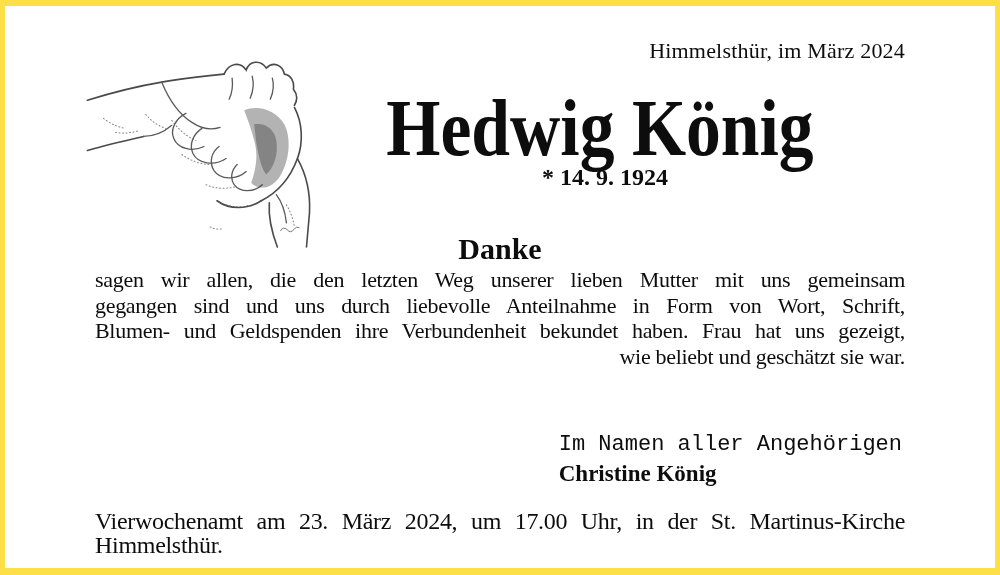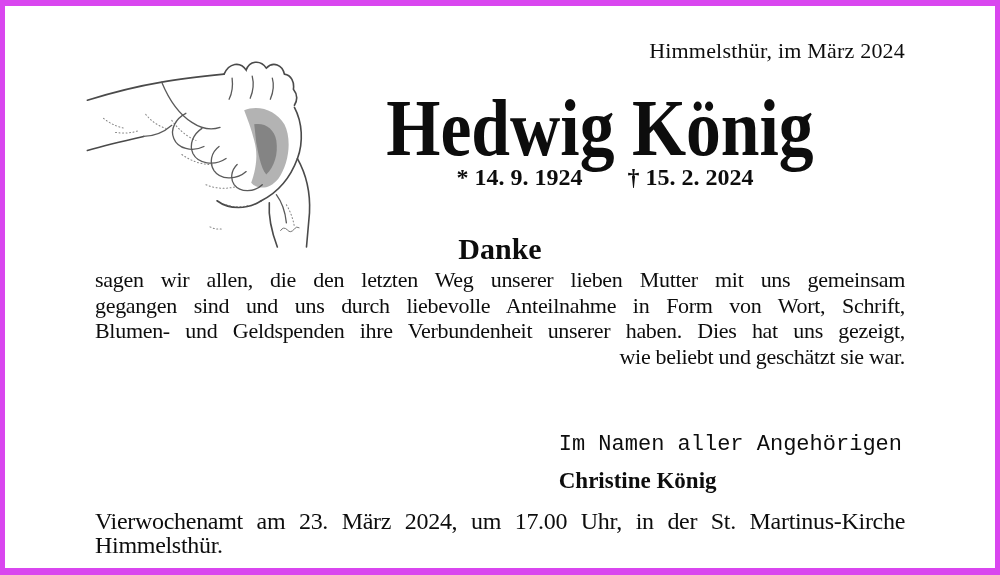"Himmelsthür, im März 2024" .frame { background: #d946ef -> #fde047 }
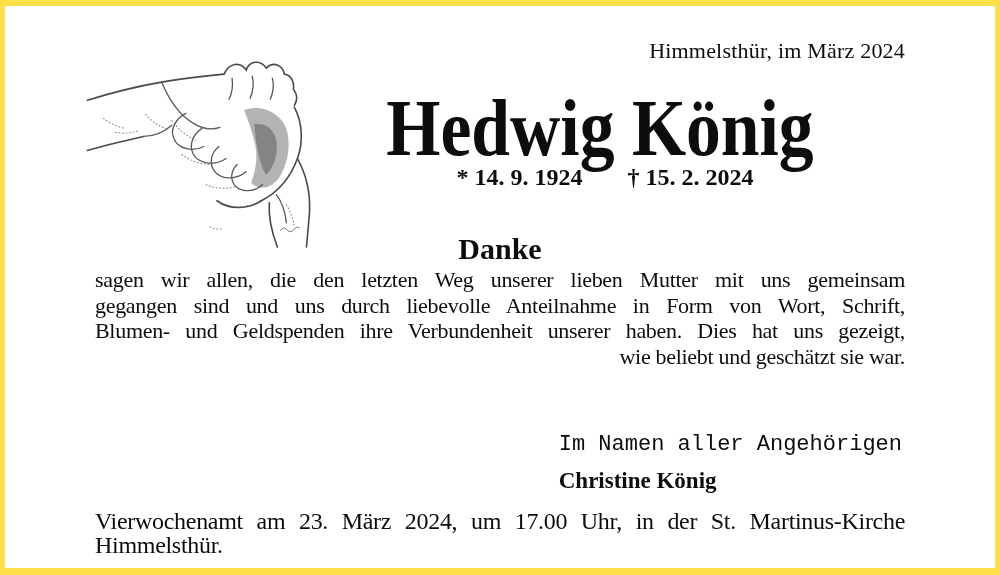"† 15. 2. 2024" span { html: <span>† 15. 2. 2024</span> -> none }
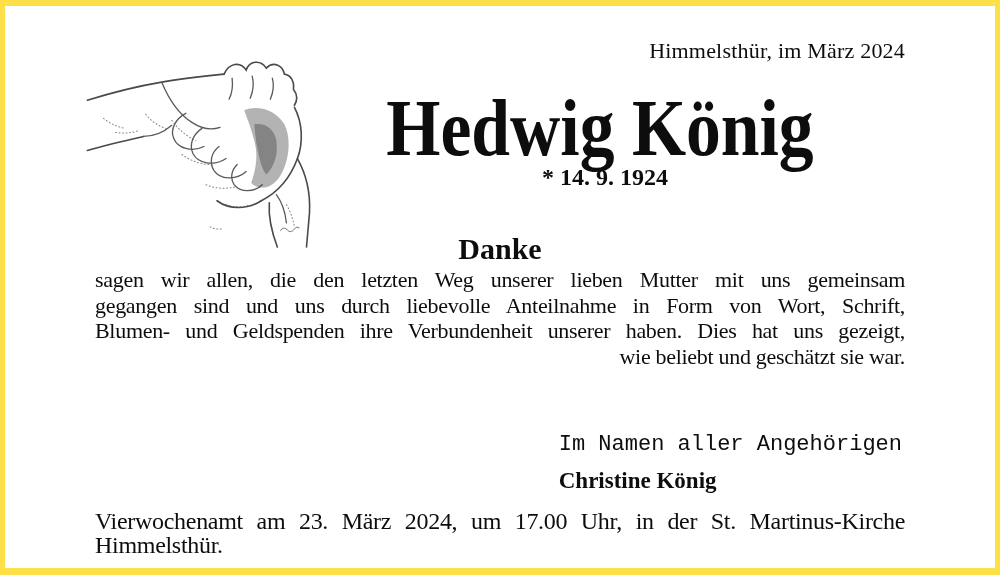"Blumen- und Geldspenden ihre" div.jline { text: unserer haben. Dies -> bekundet haben. Frau }
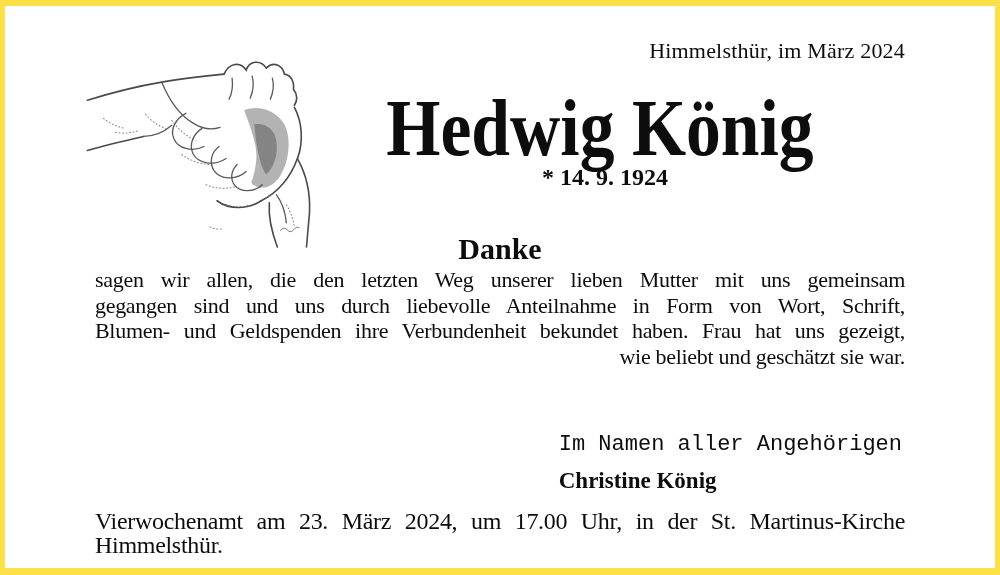"Christine König" .signature-name { margin-top: 10px -> 3px }
